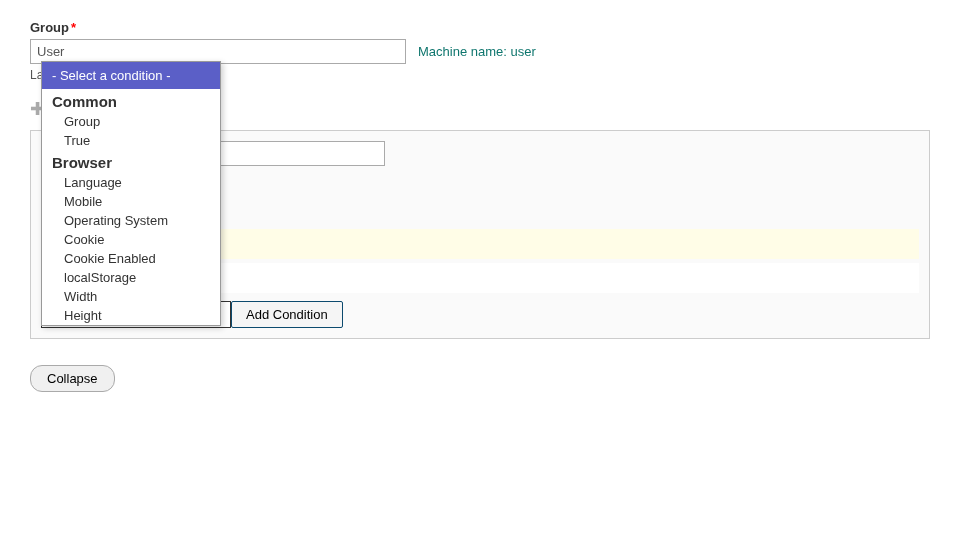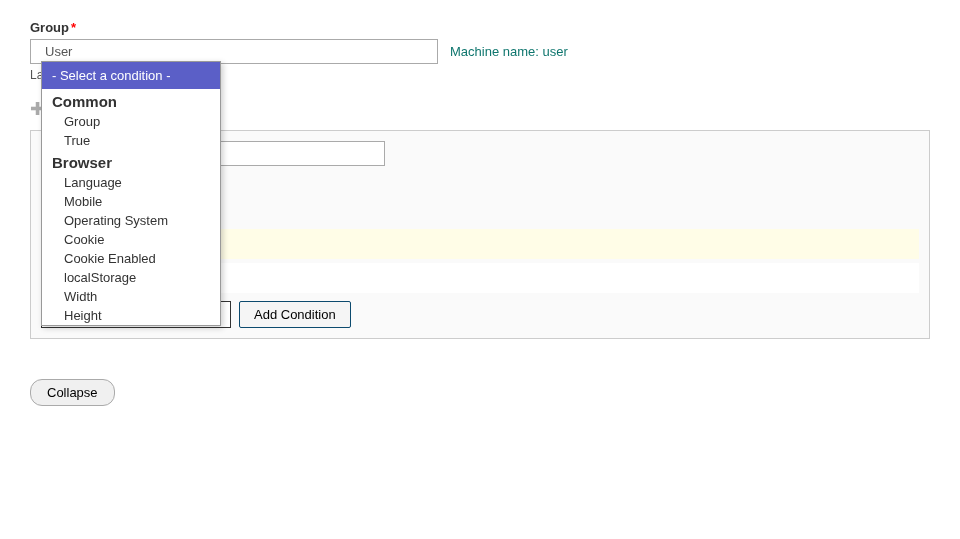"User" .text-input { padding: 4px 14px -> 4px 6px; width: 408px -> 376px }
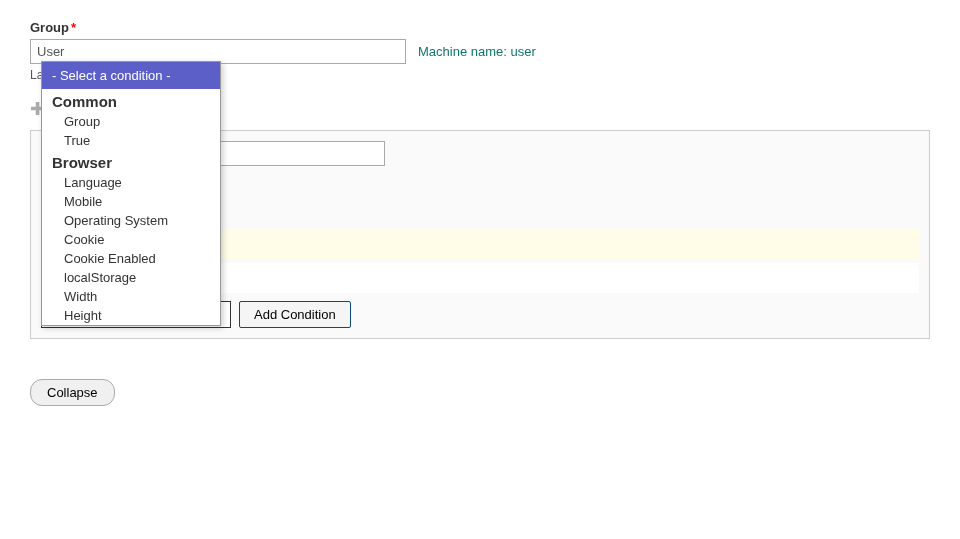"- Select a condition -" .bottom-controls { gap: 8px -> 0 }
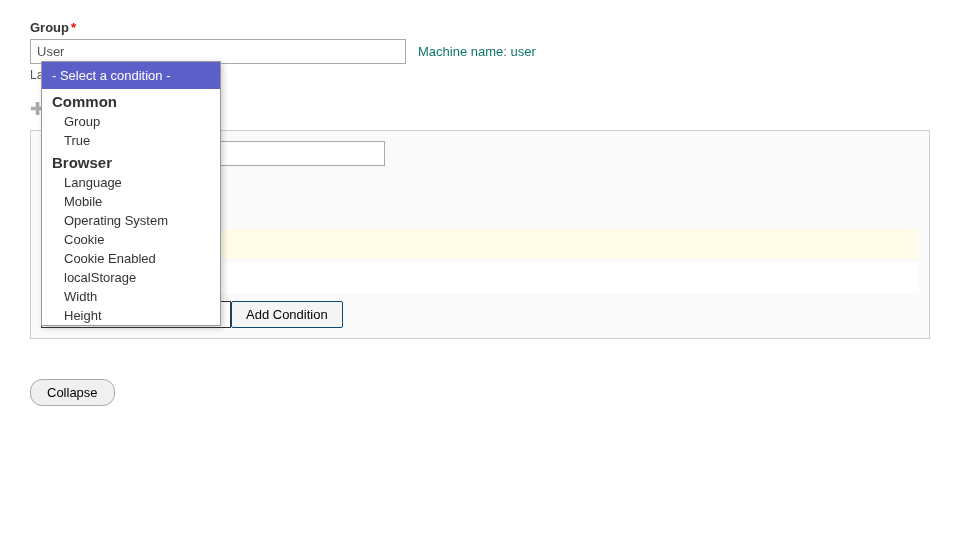"Collapse" .collapse-btn { margin-top: 20px -> 6px }
